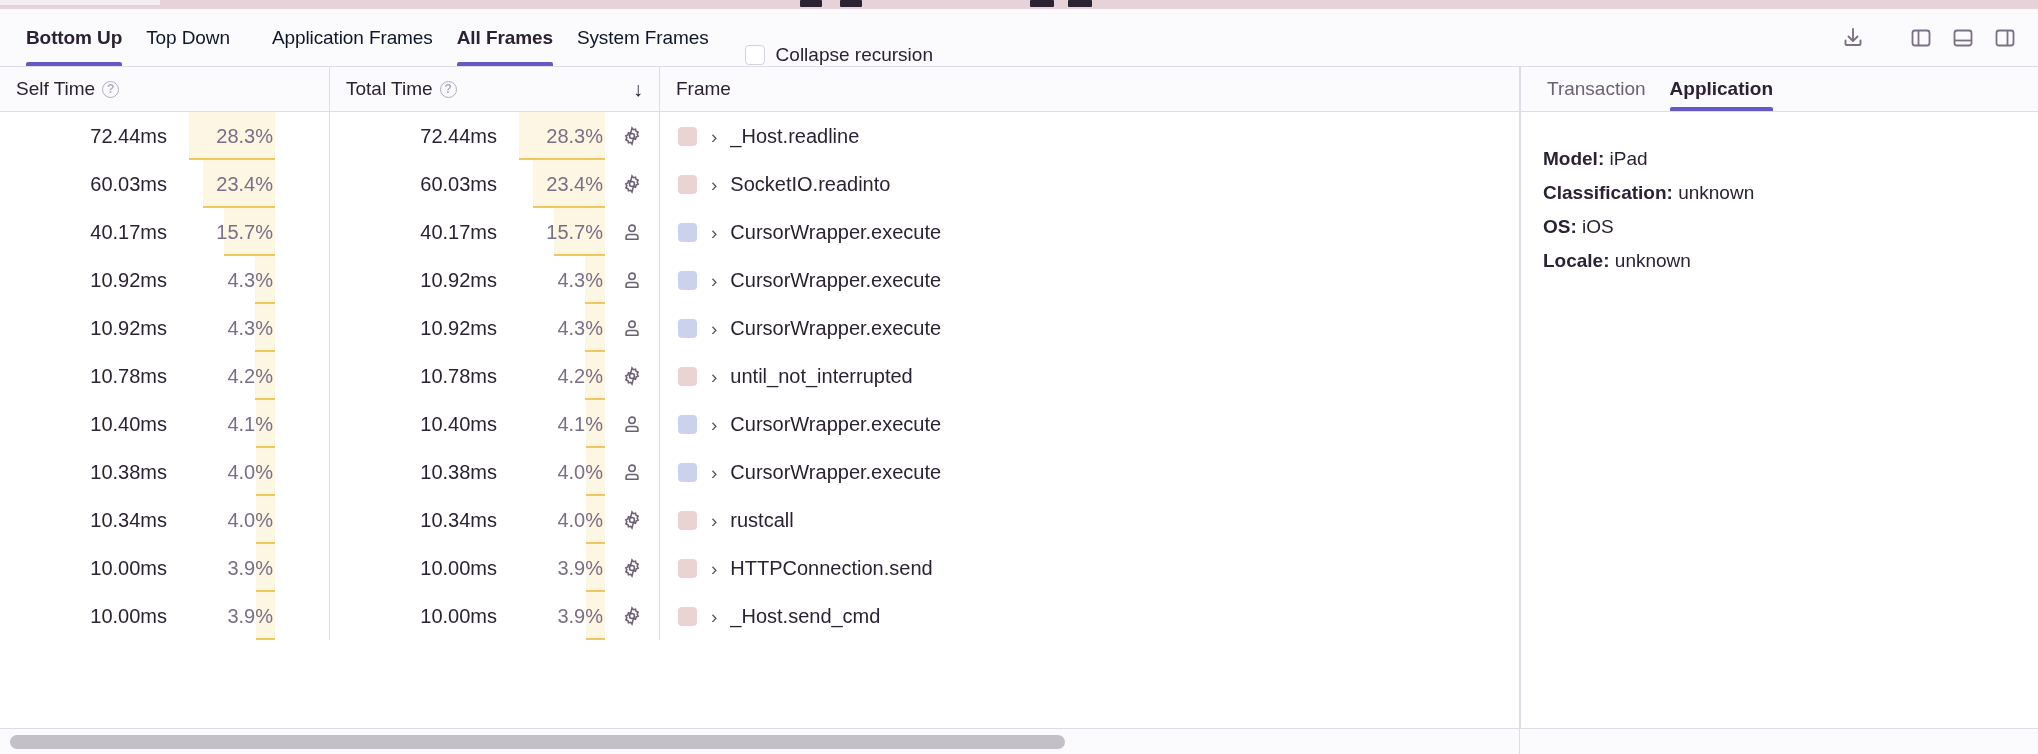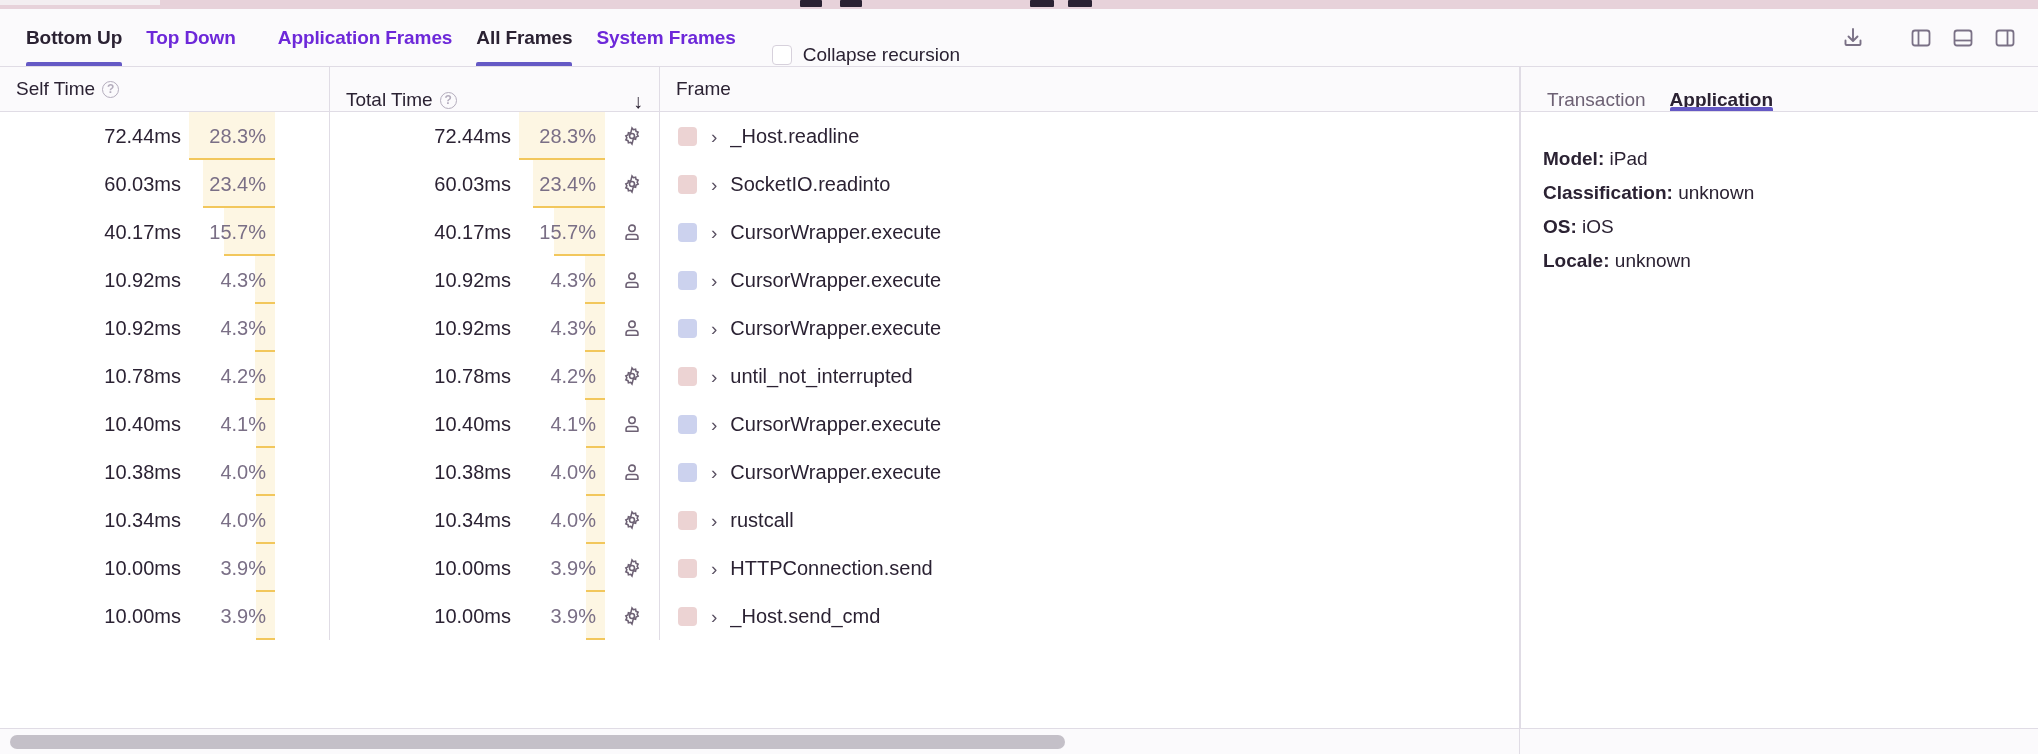"Top Down" .tab { color: #6d28d9 -> #0f172a; font-weight: bold -> none }
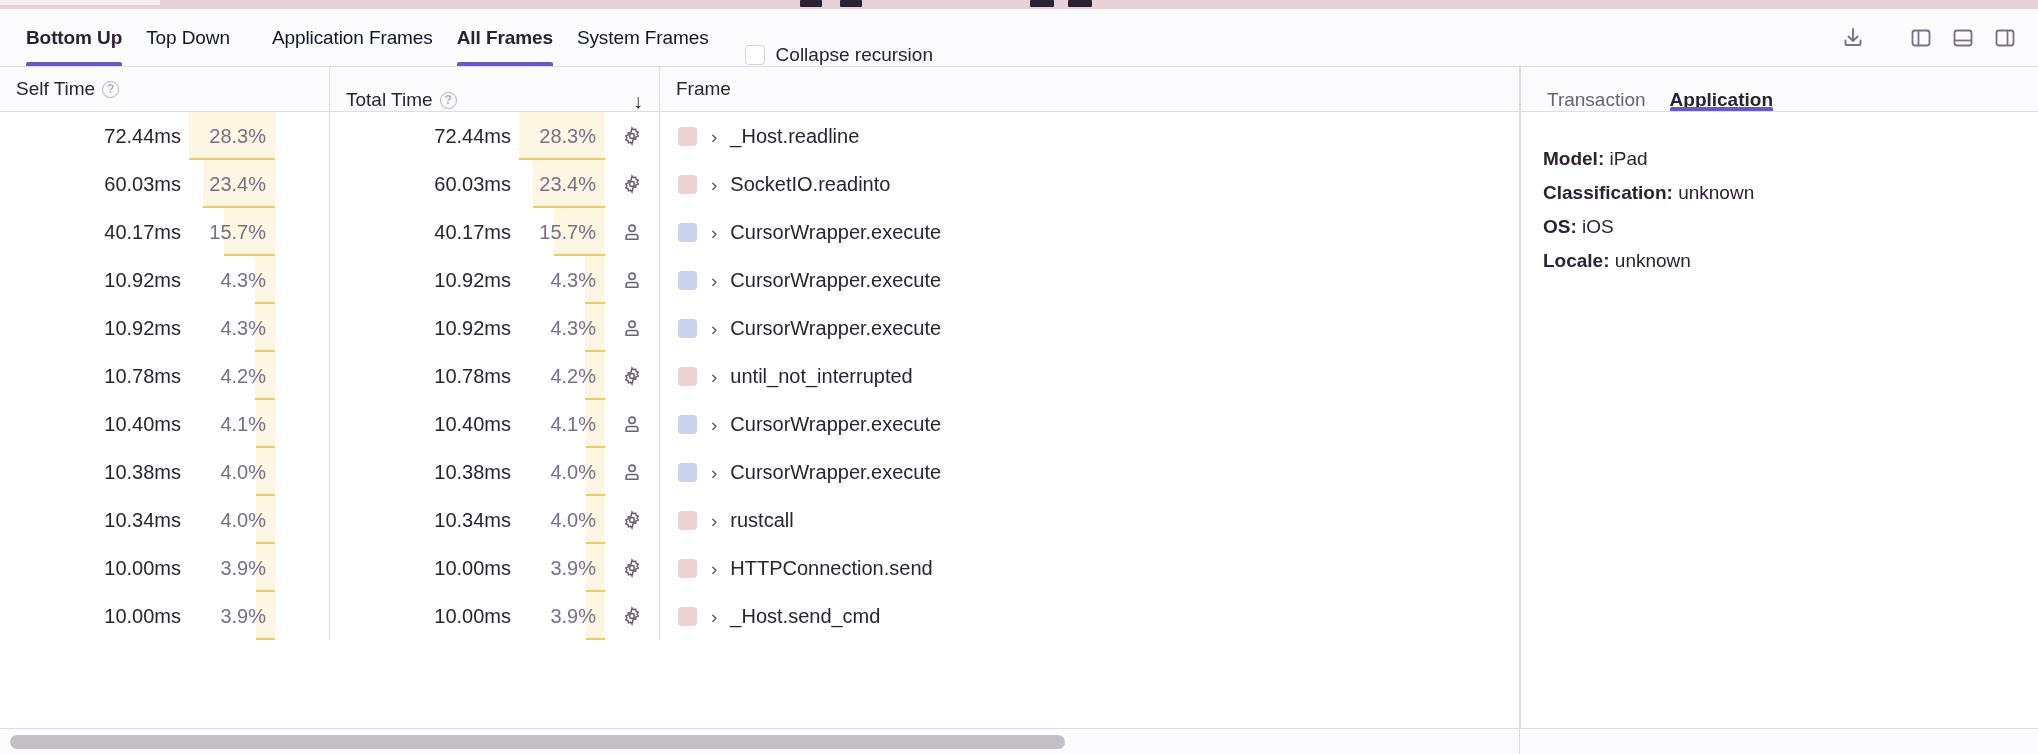"Total Time" .th.col-total { align-items: flex-end -> none }
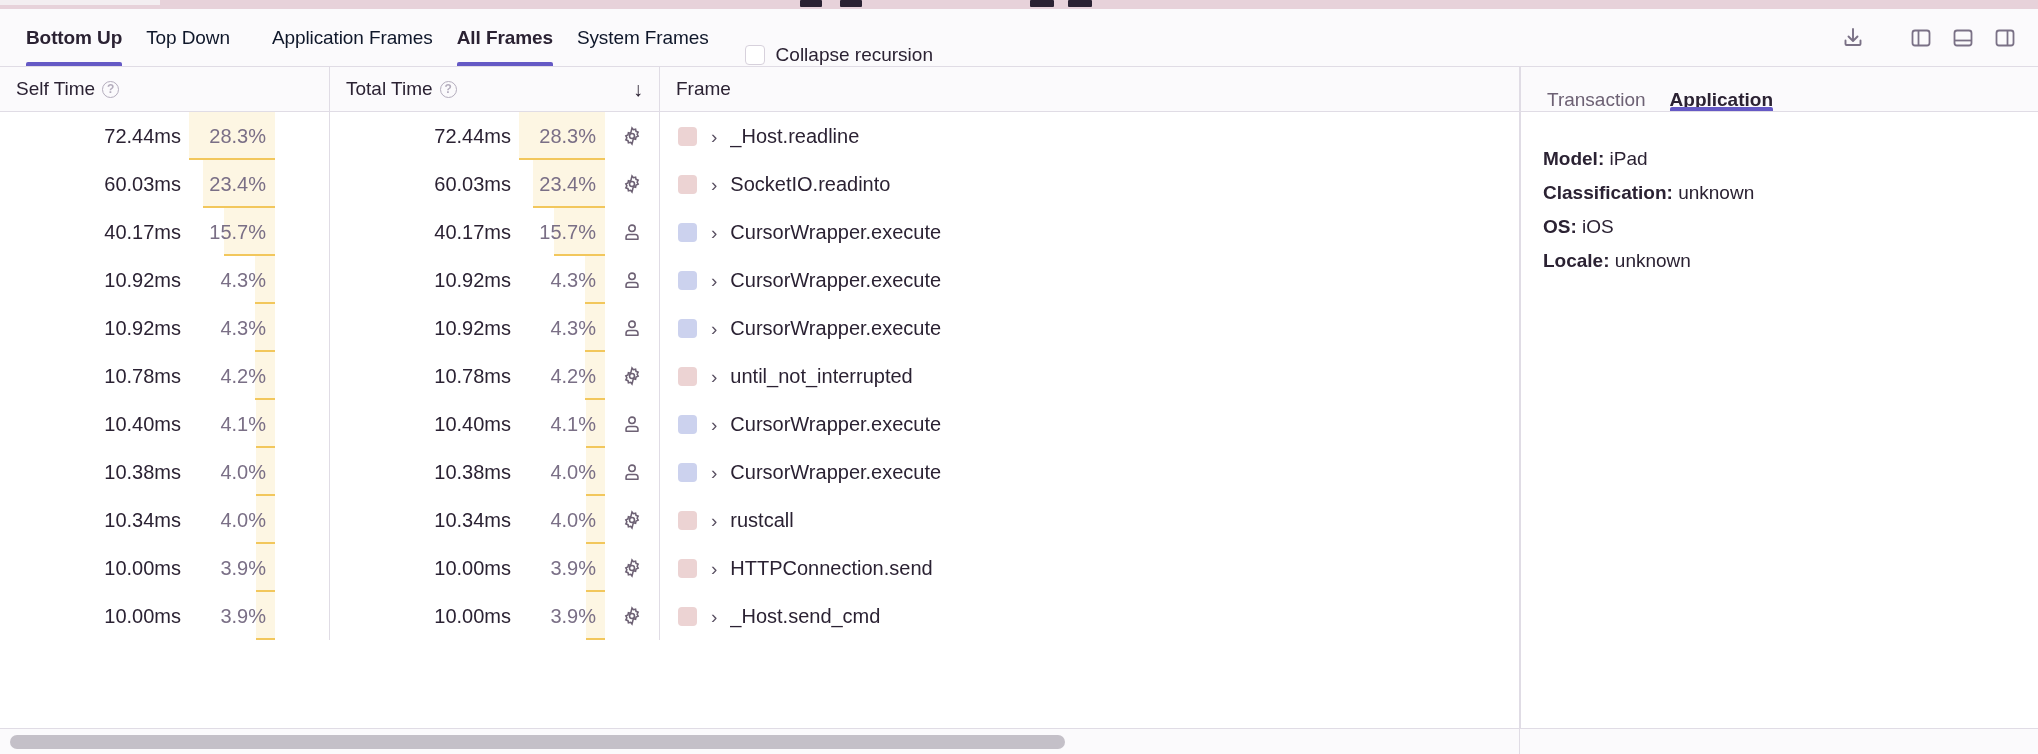"Transaction" .stab { align-items: flex-end -> center }
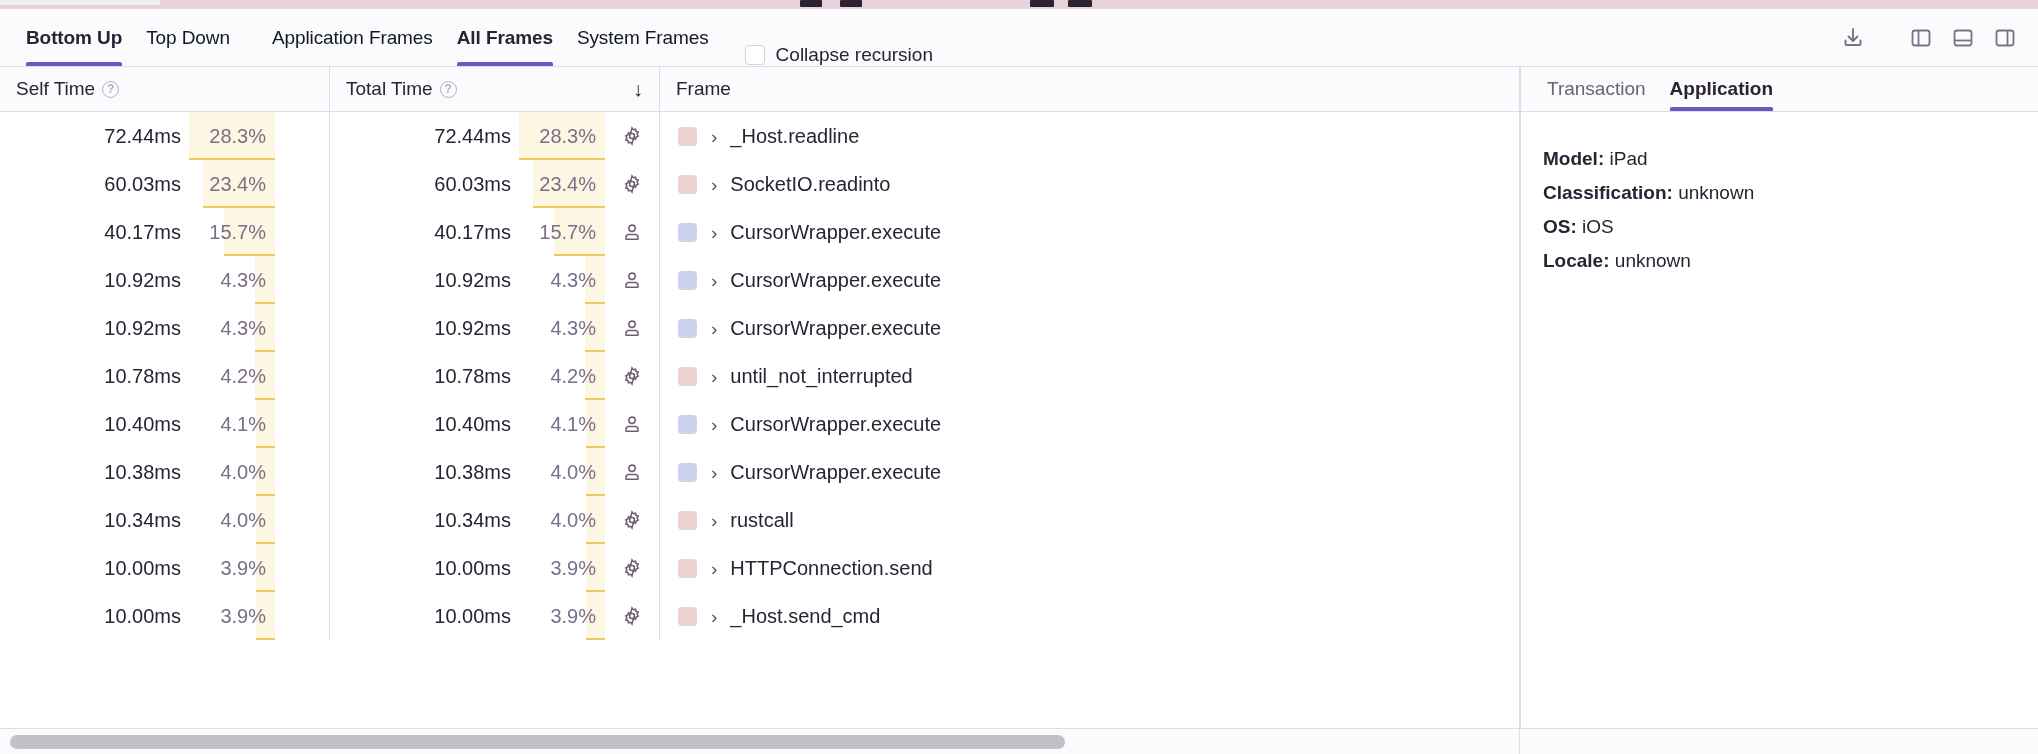"72.44ms" .num { padding-right: 8px -> 22px }
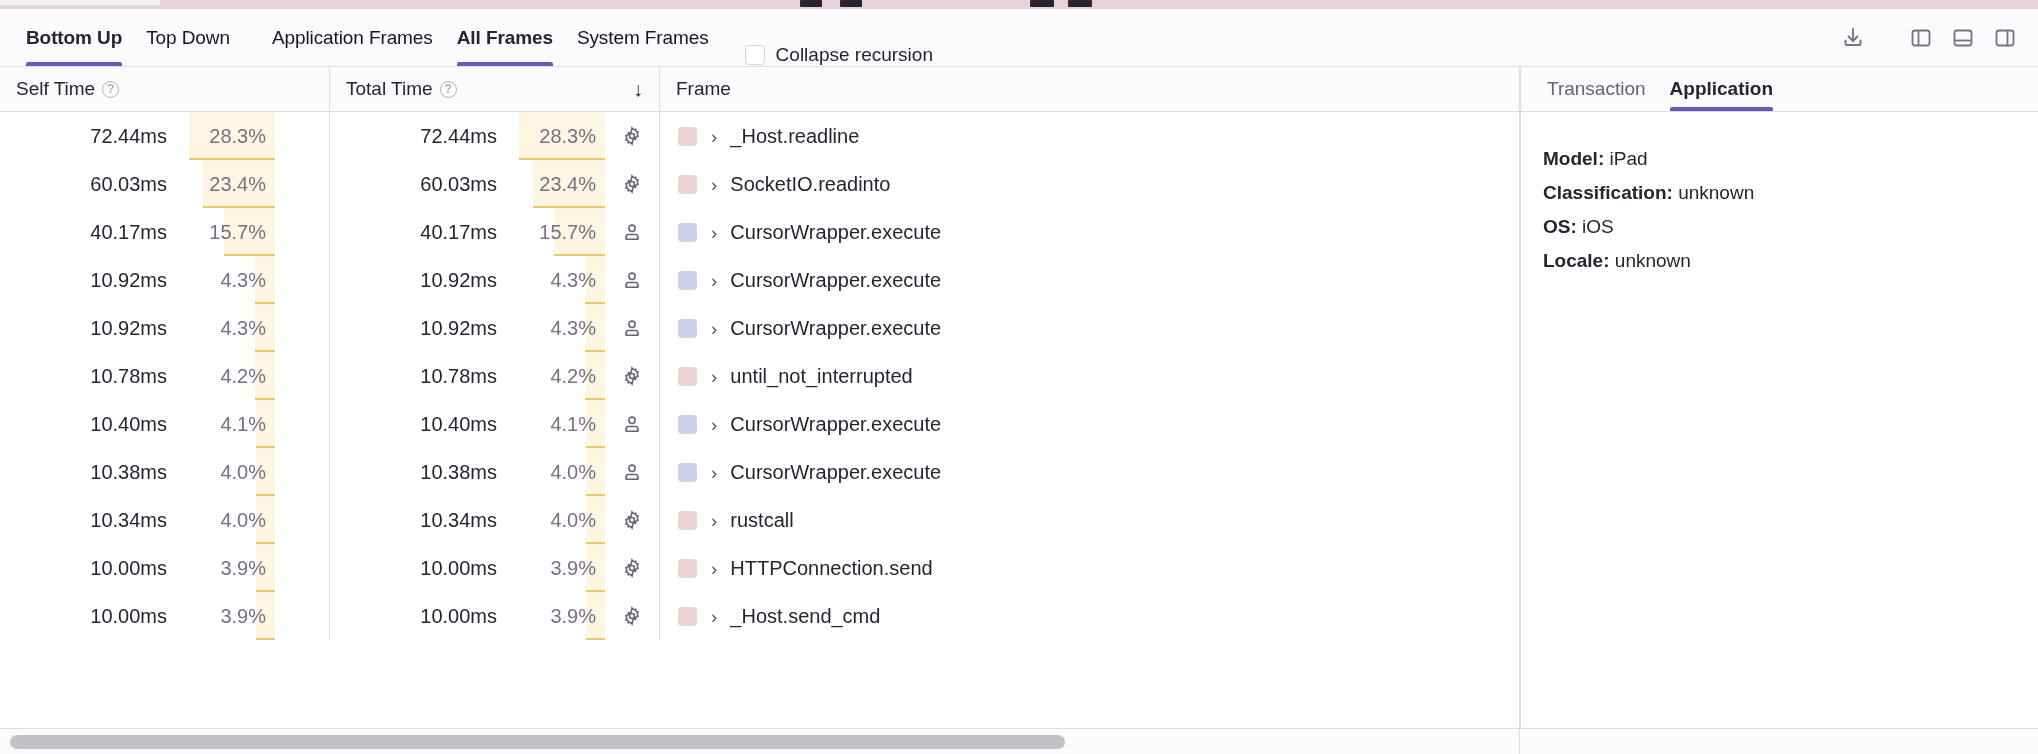"28.3%" .pct { padding-right: 9px -> 2px }
